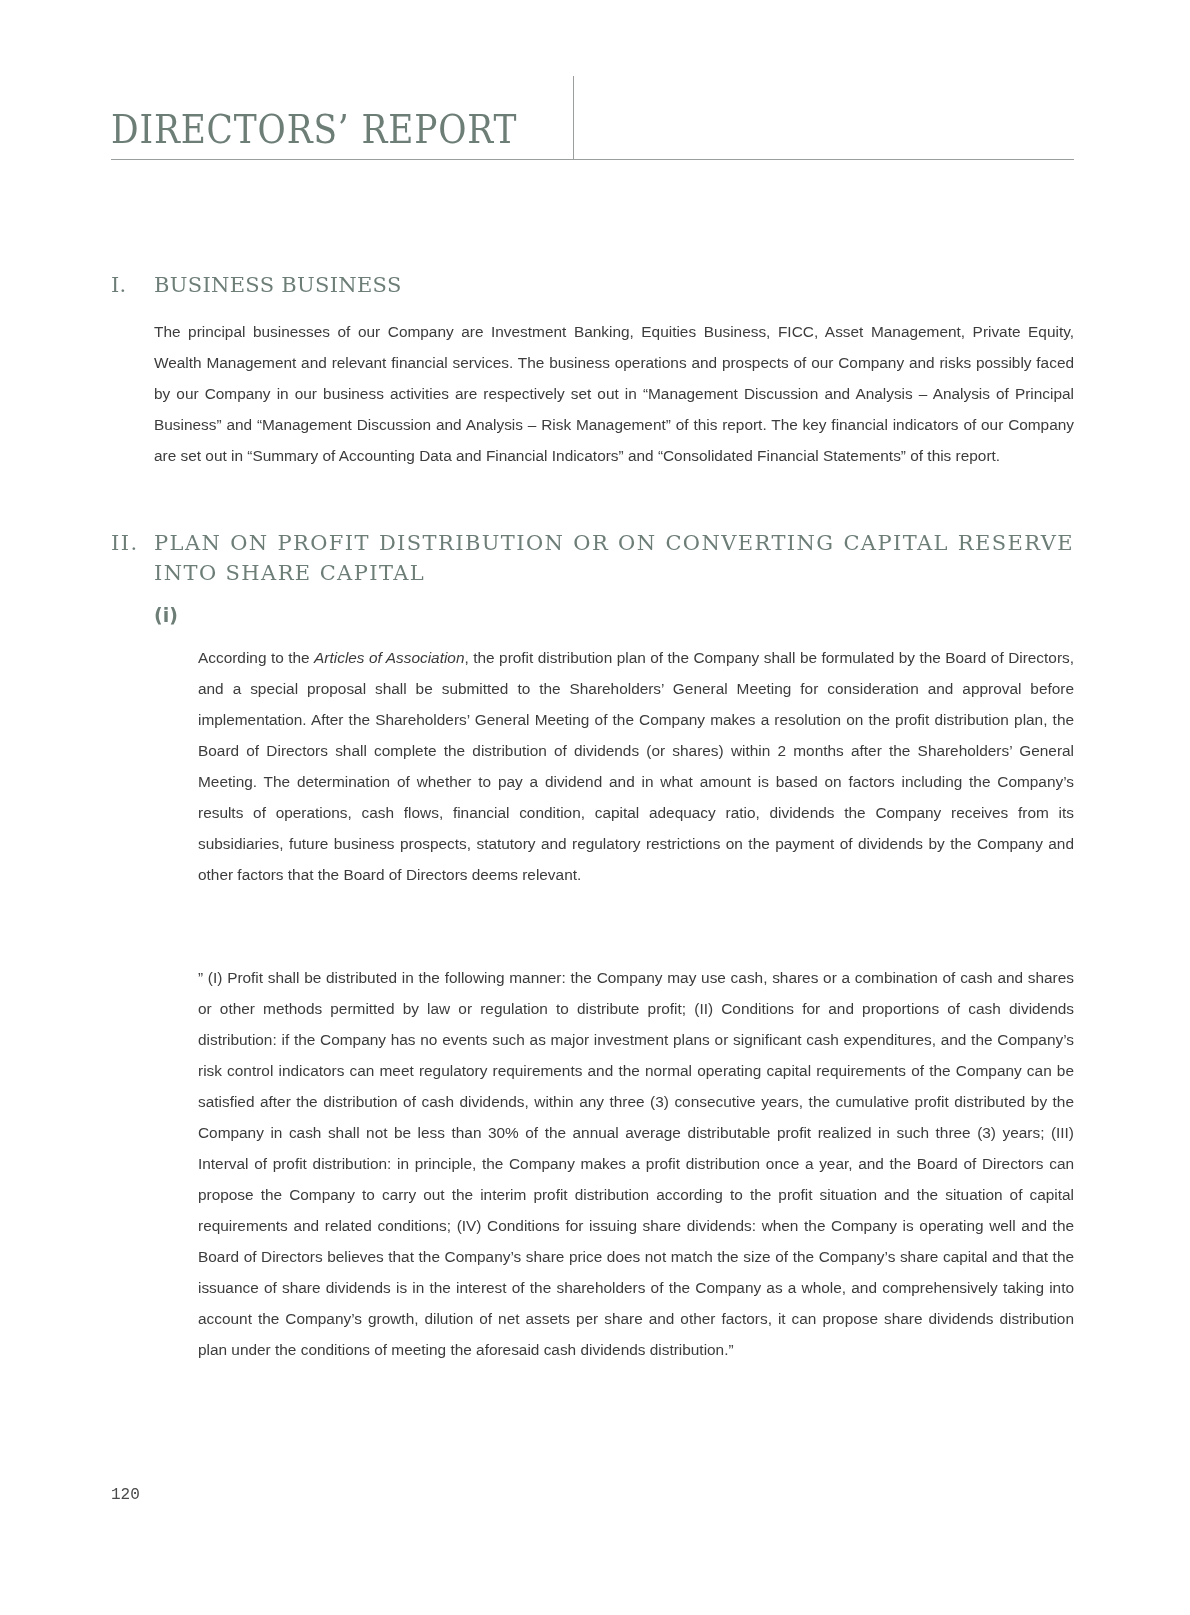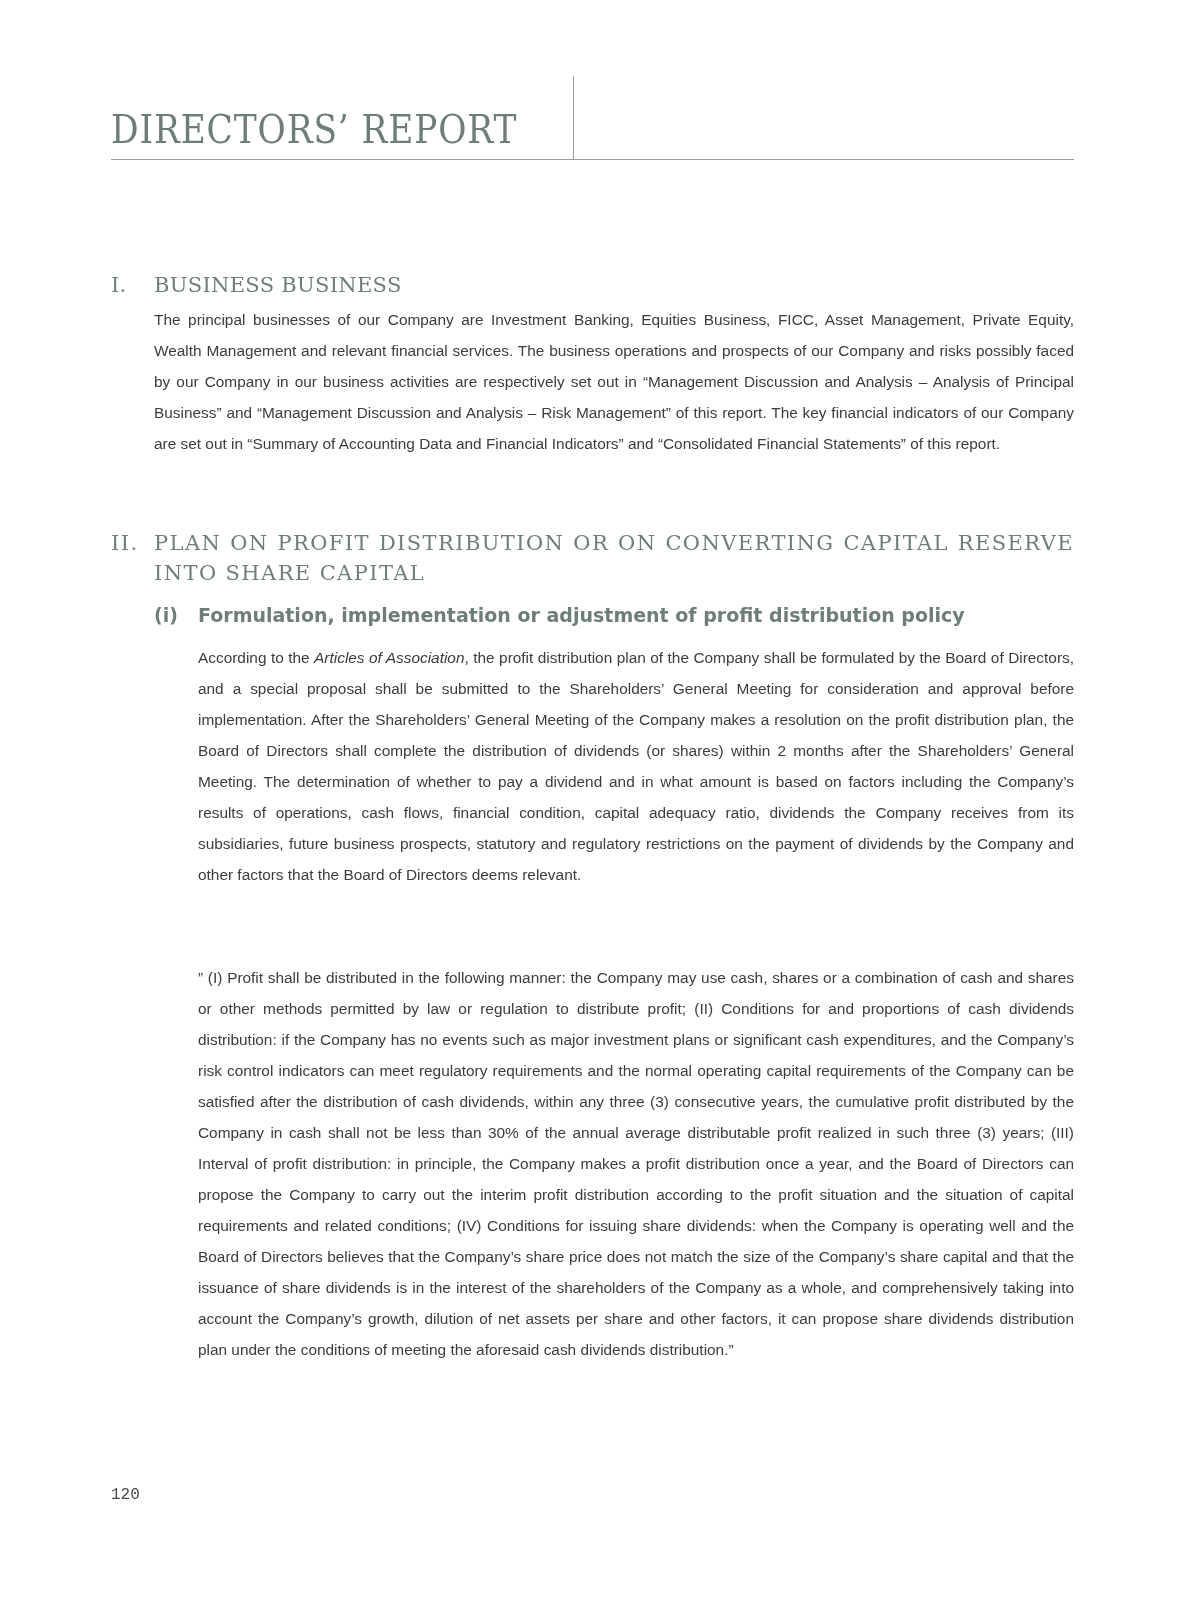"The principal businesses of our" .sec1-body { margin-top: 4px -> 16px }
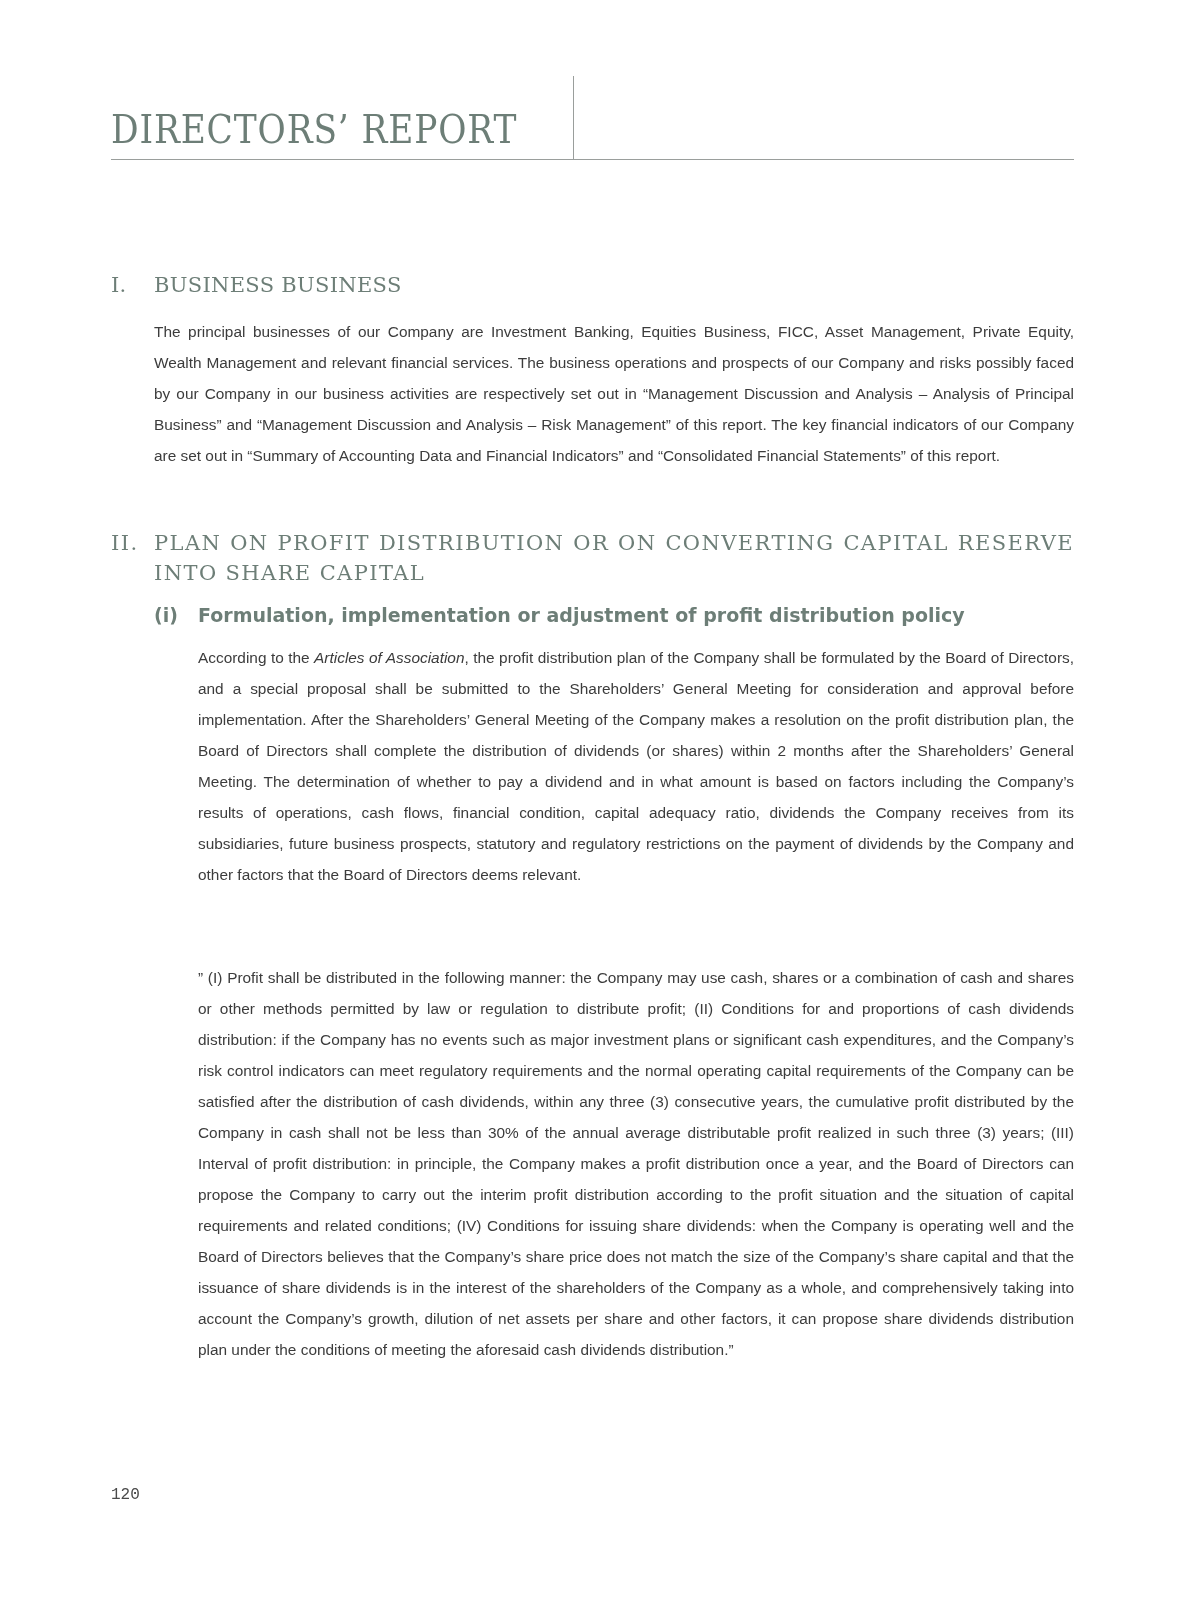"Formulation, implementation or" span.title { html: <span>Formulation, implementation or adjustment of profit distribution policy</span> -> none }
